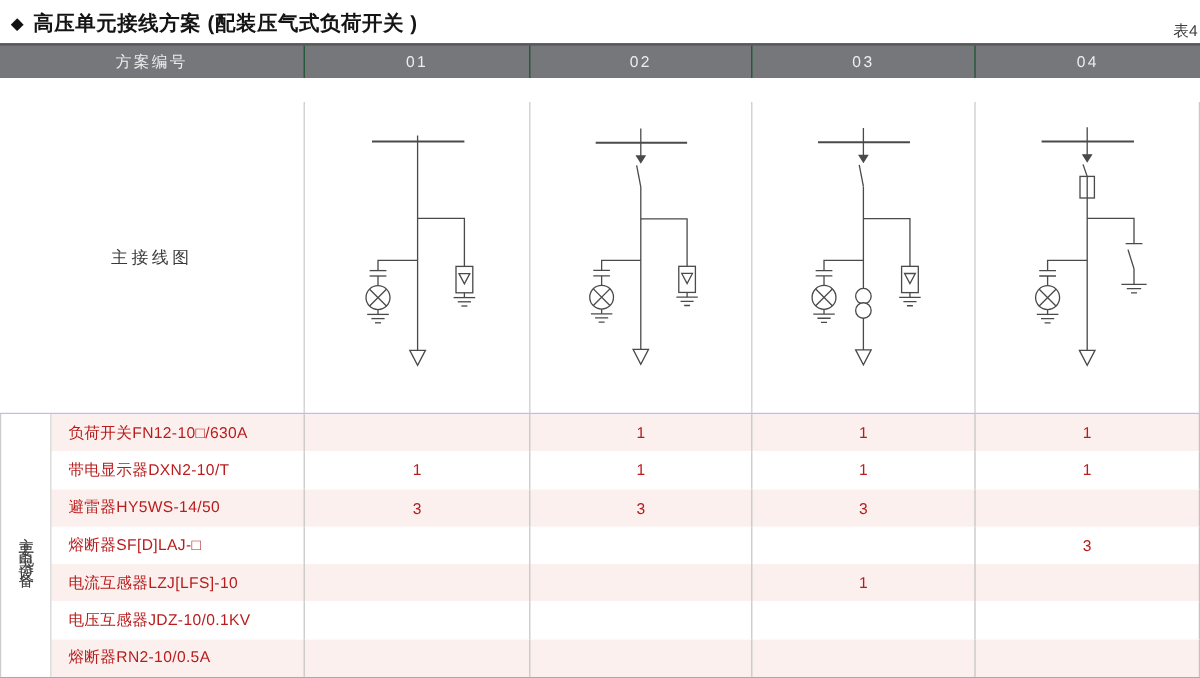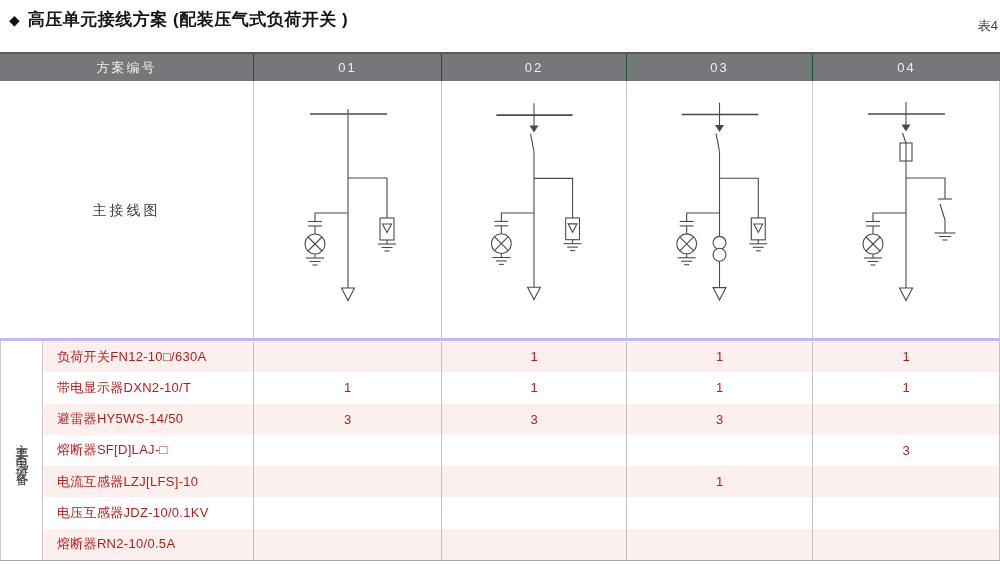"方案编号" .sheet { top: 52px -> 36px }
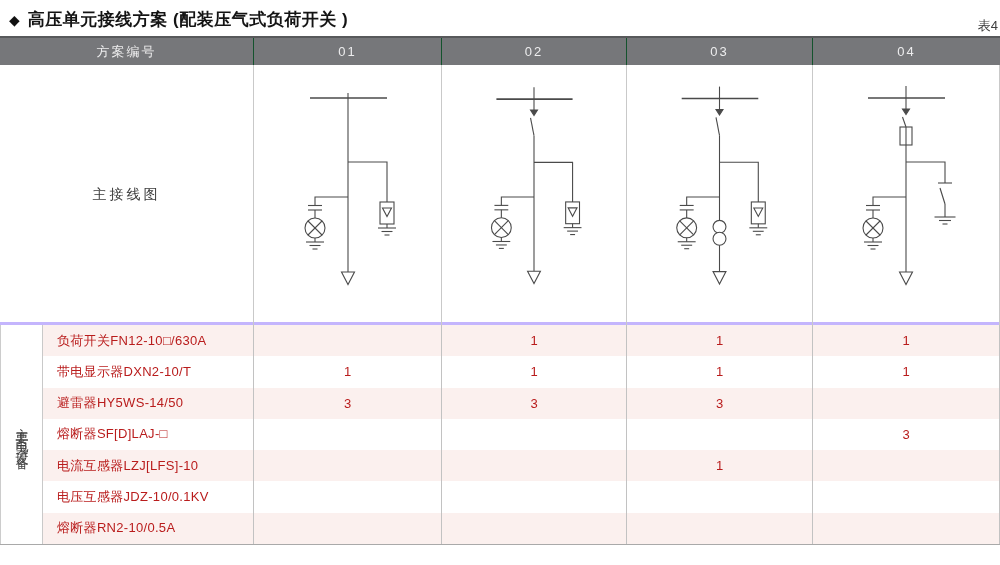"主接线图" .diagrow { border-bottom: 3px solid #c4b5fd -> 1px solid #c4b5fd; margin-top: none -> 20px }
